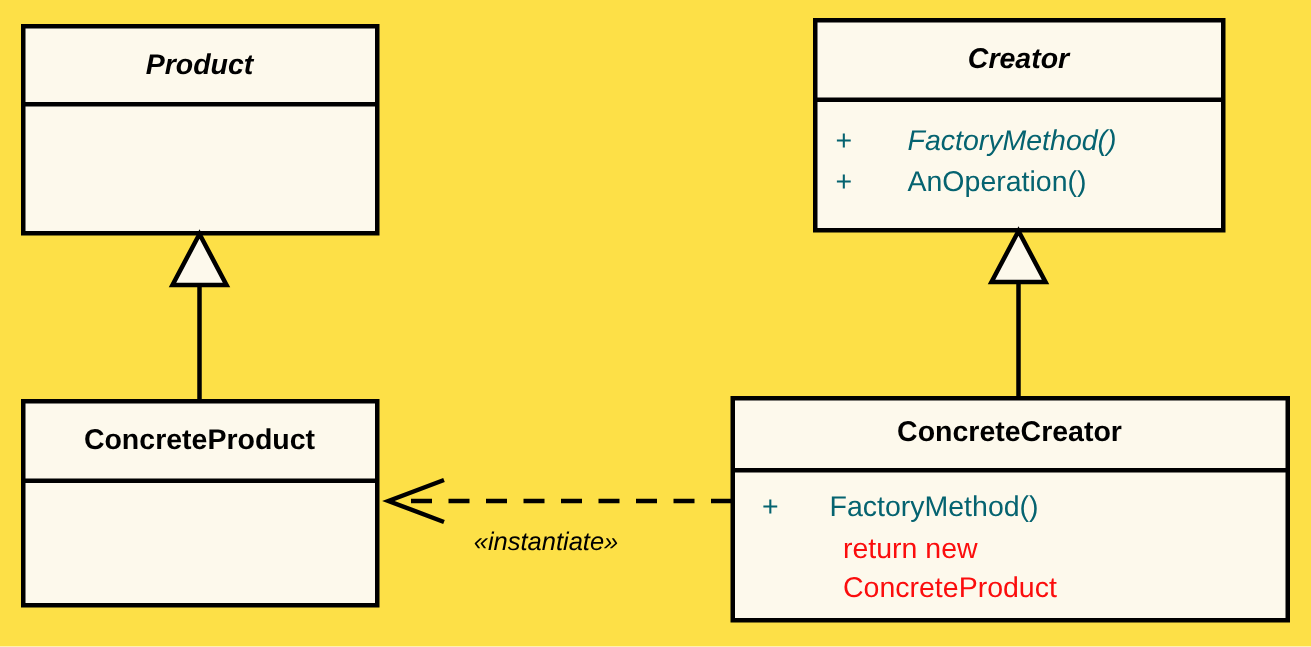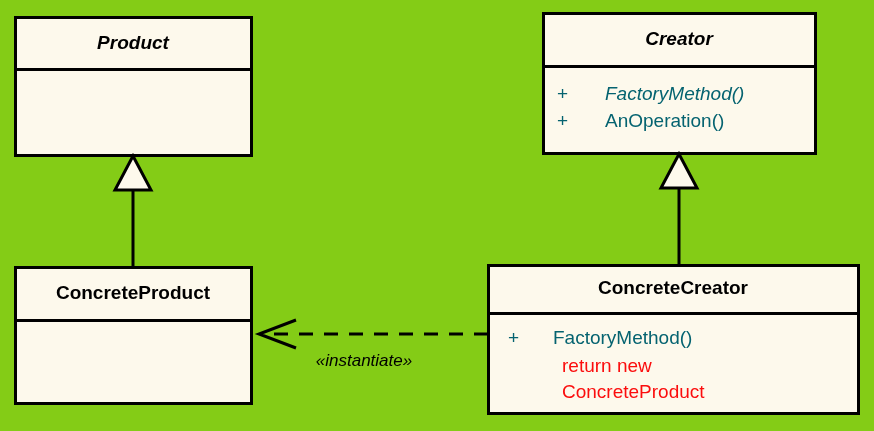"Product" #diagram-root { background: #84cc16 -> #fde047 }
